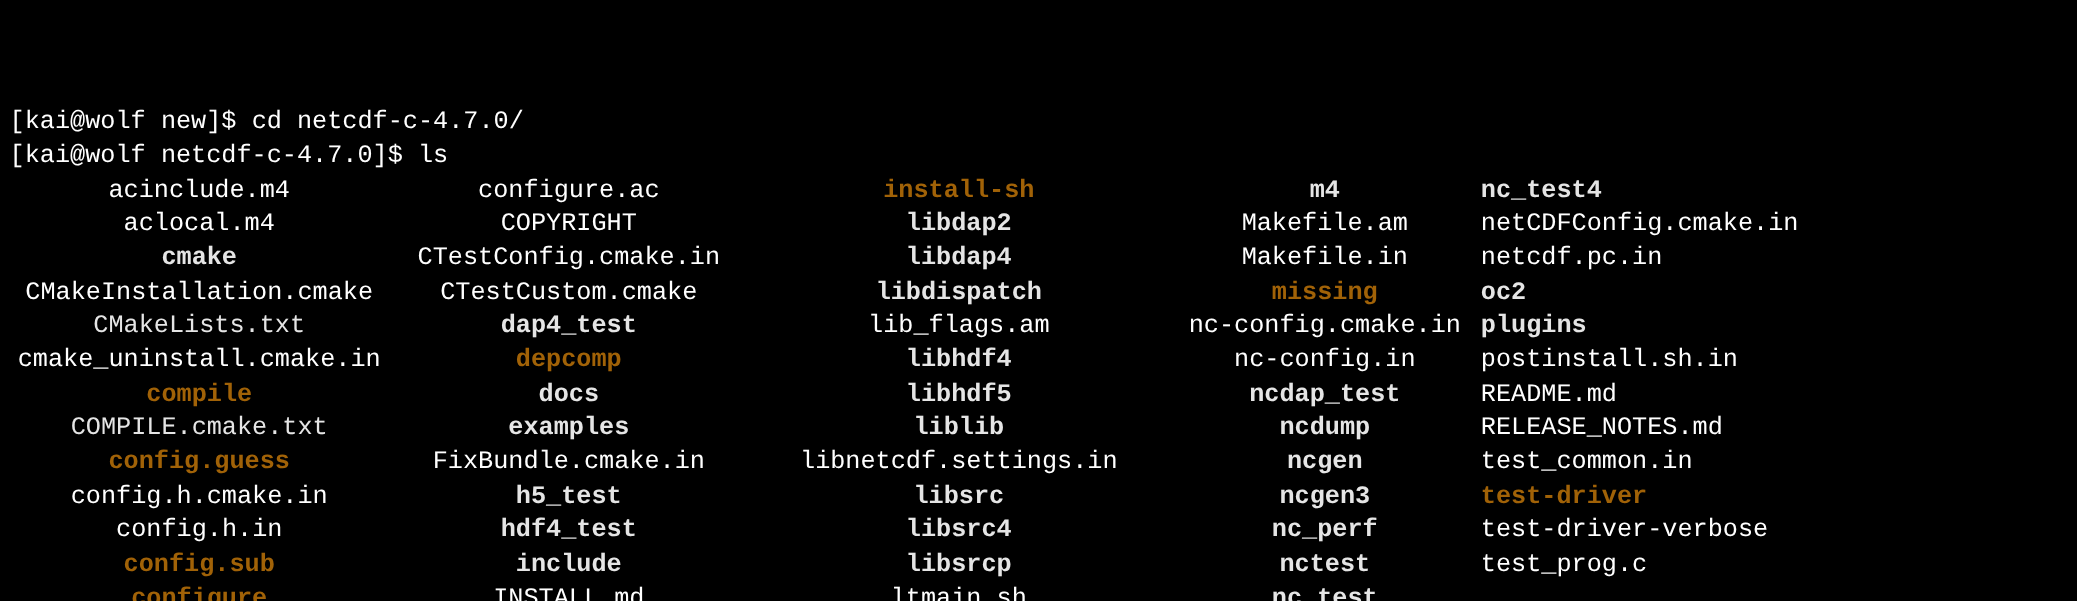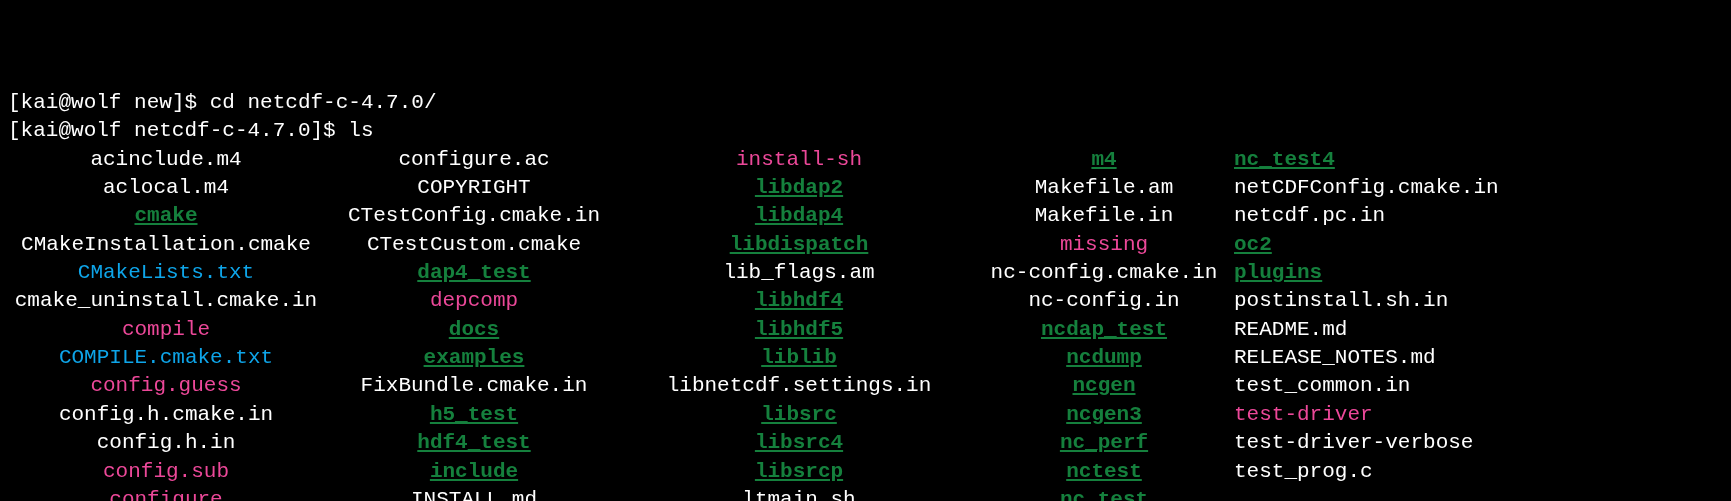"install-sh" .green { color: #ec4899 -> #a16207; font-weight: normal -> bold }
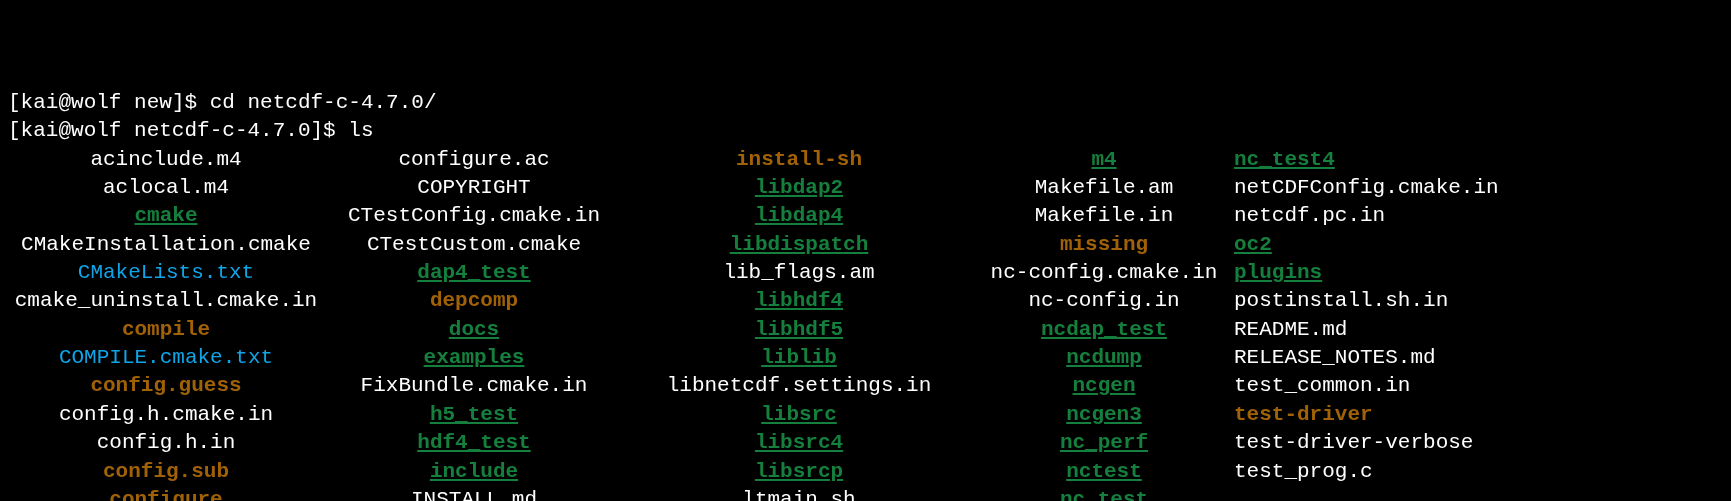"m4" .blue { color: #15803d -> #e5e5e5; text-decoration: underline -> none }
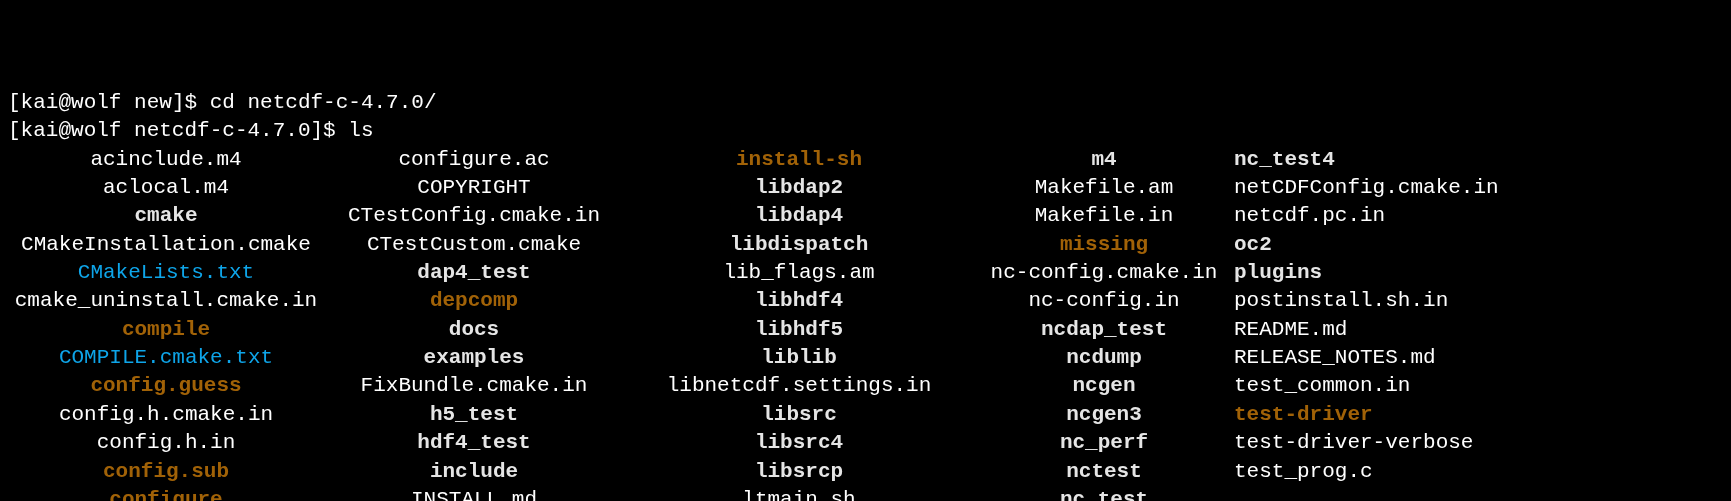"CMakeLists.txt" .yellow { color: #0ea5e9 -> #e5e5e5 }
